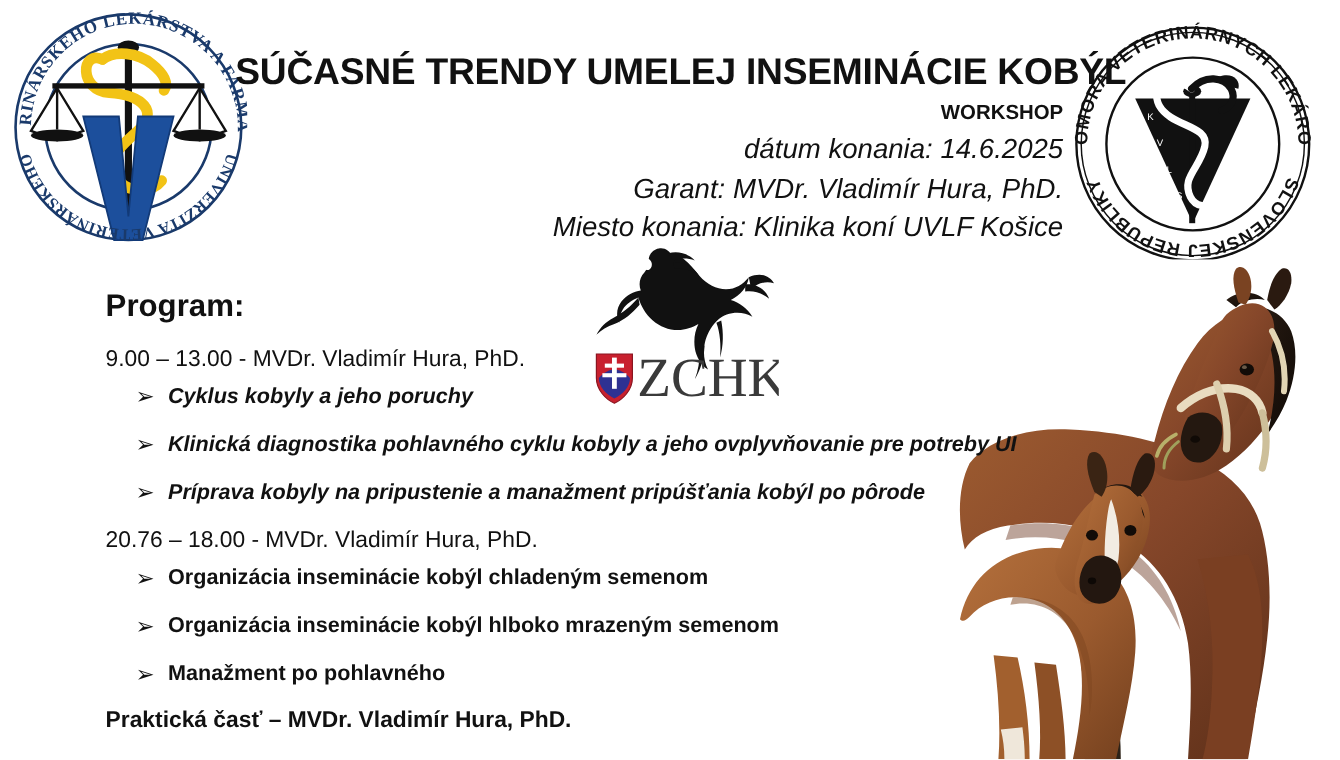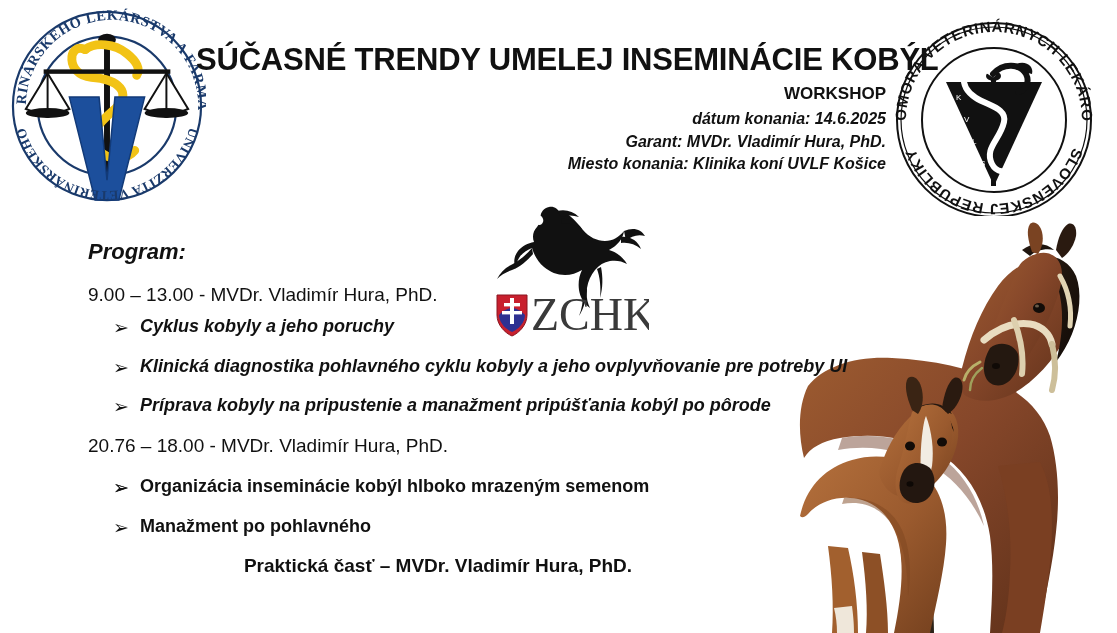"dátum konania: 14.6.2025" .subline { font-size: 16px -> 23px; font-weight: bold -> normal }
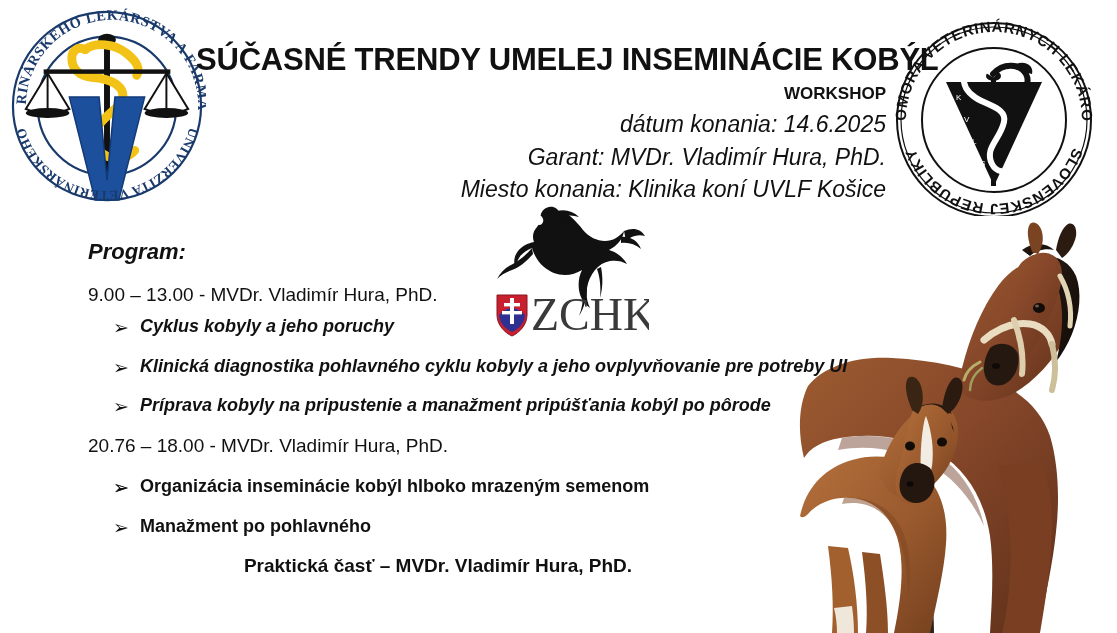"Program:" #program-heading { font-size: 22px -> 26px; font-style: italic -> none }
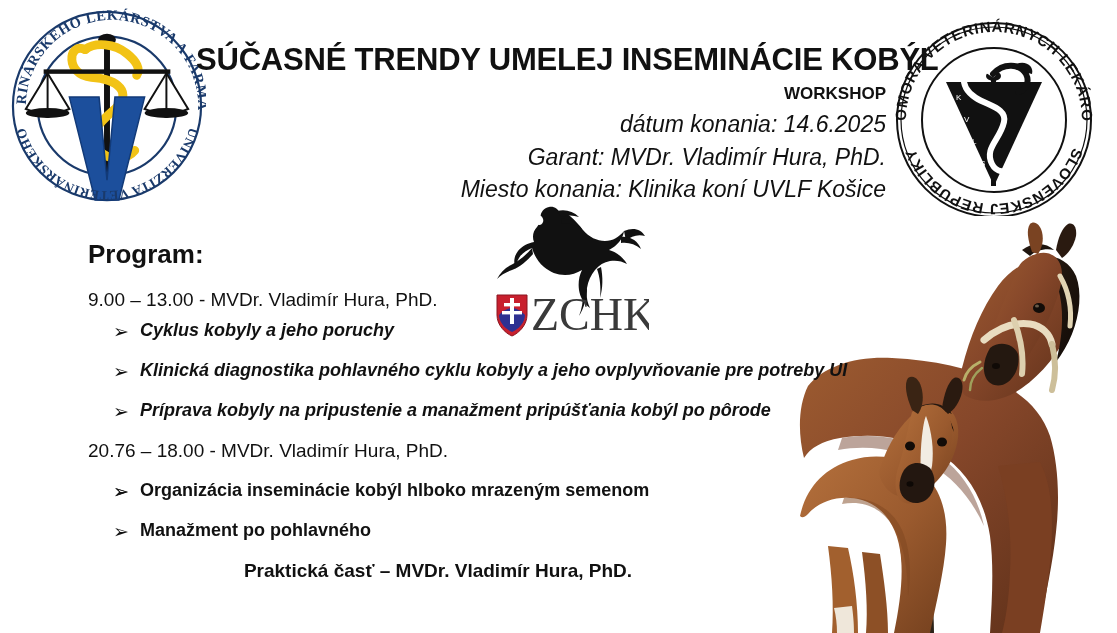"Organizácia inseminácie kobýl chladeným" span { html: none -> <span> Organizácia inseminácie kobýl chladeným semenom</span> }
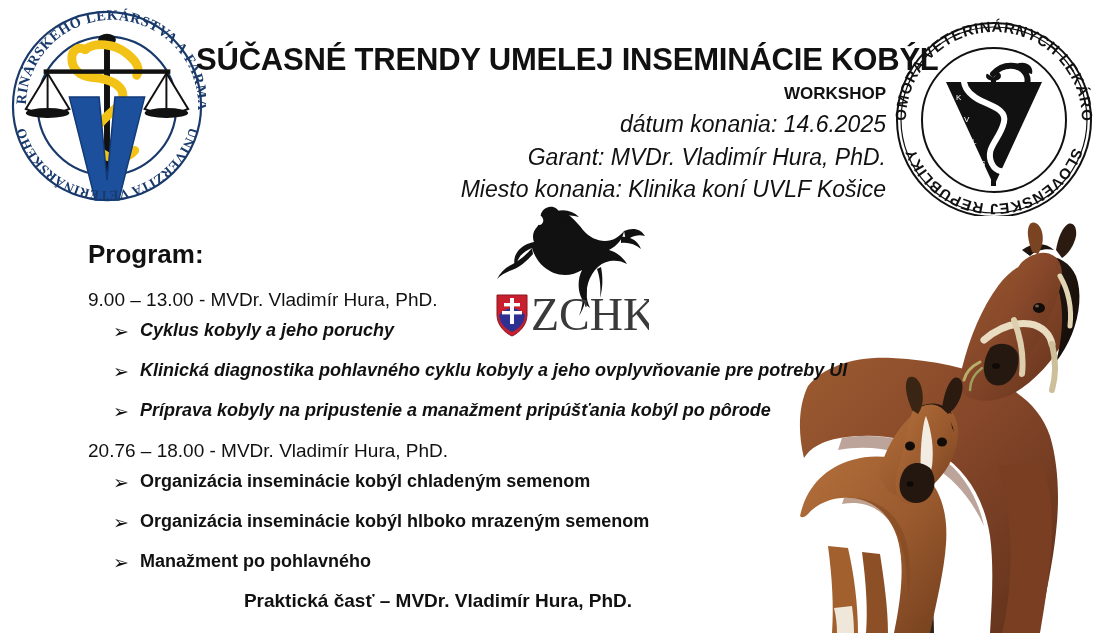"Praktická časť – MVDr. Vladimír" #practical-part { text-align: center -> none }
